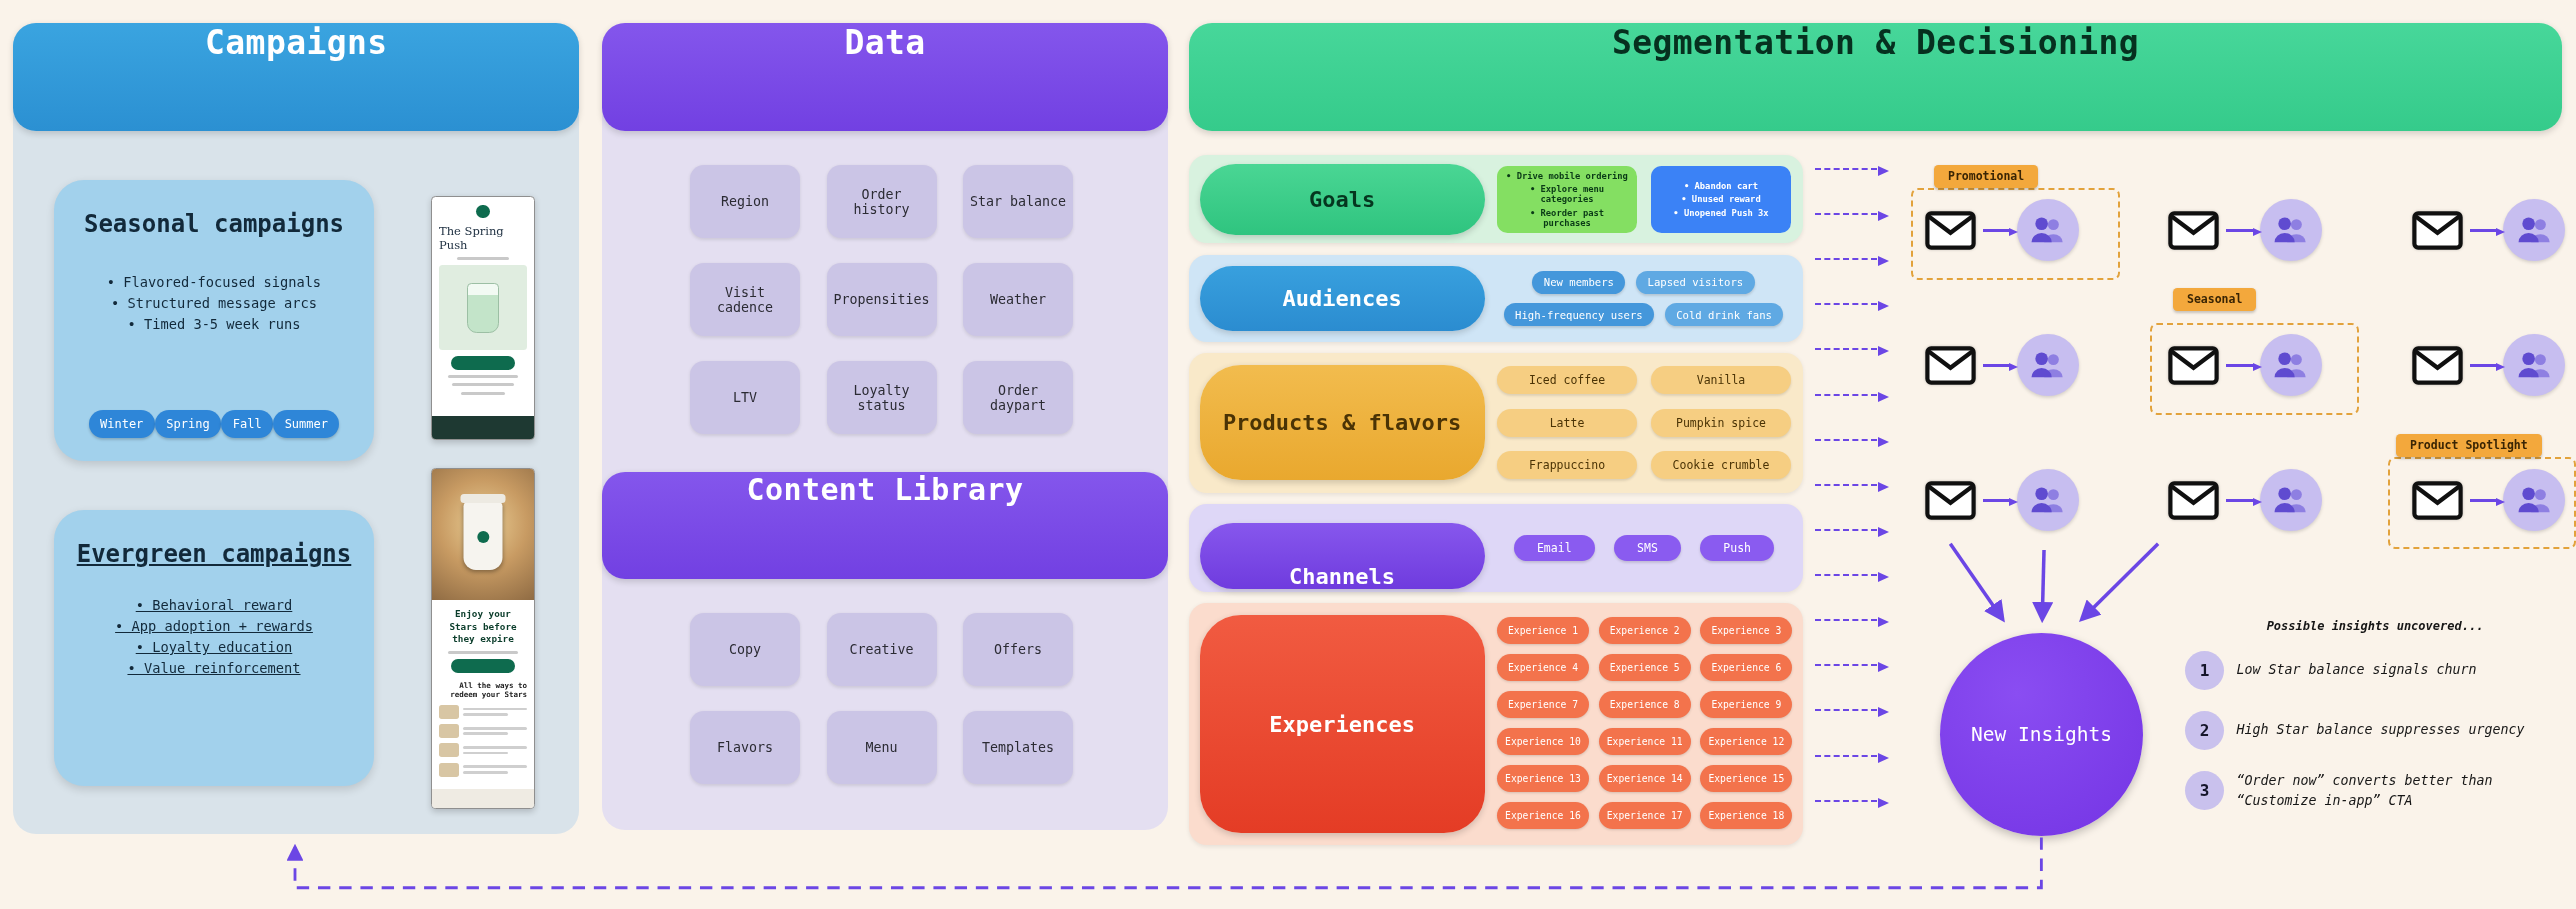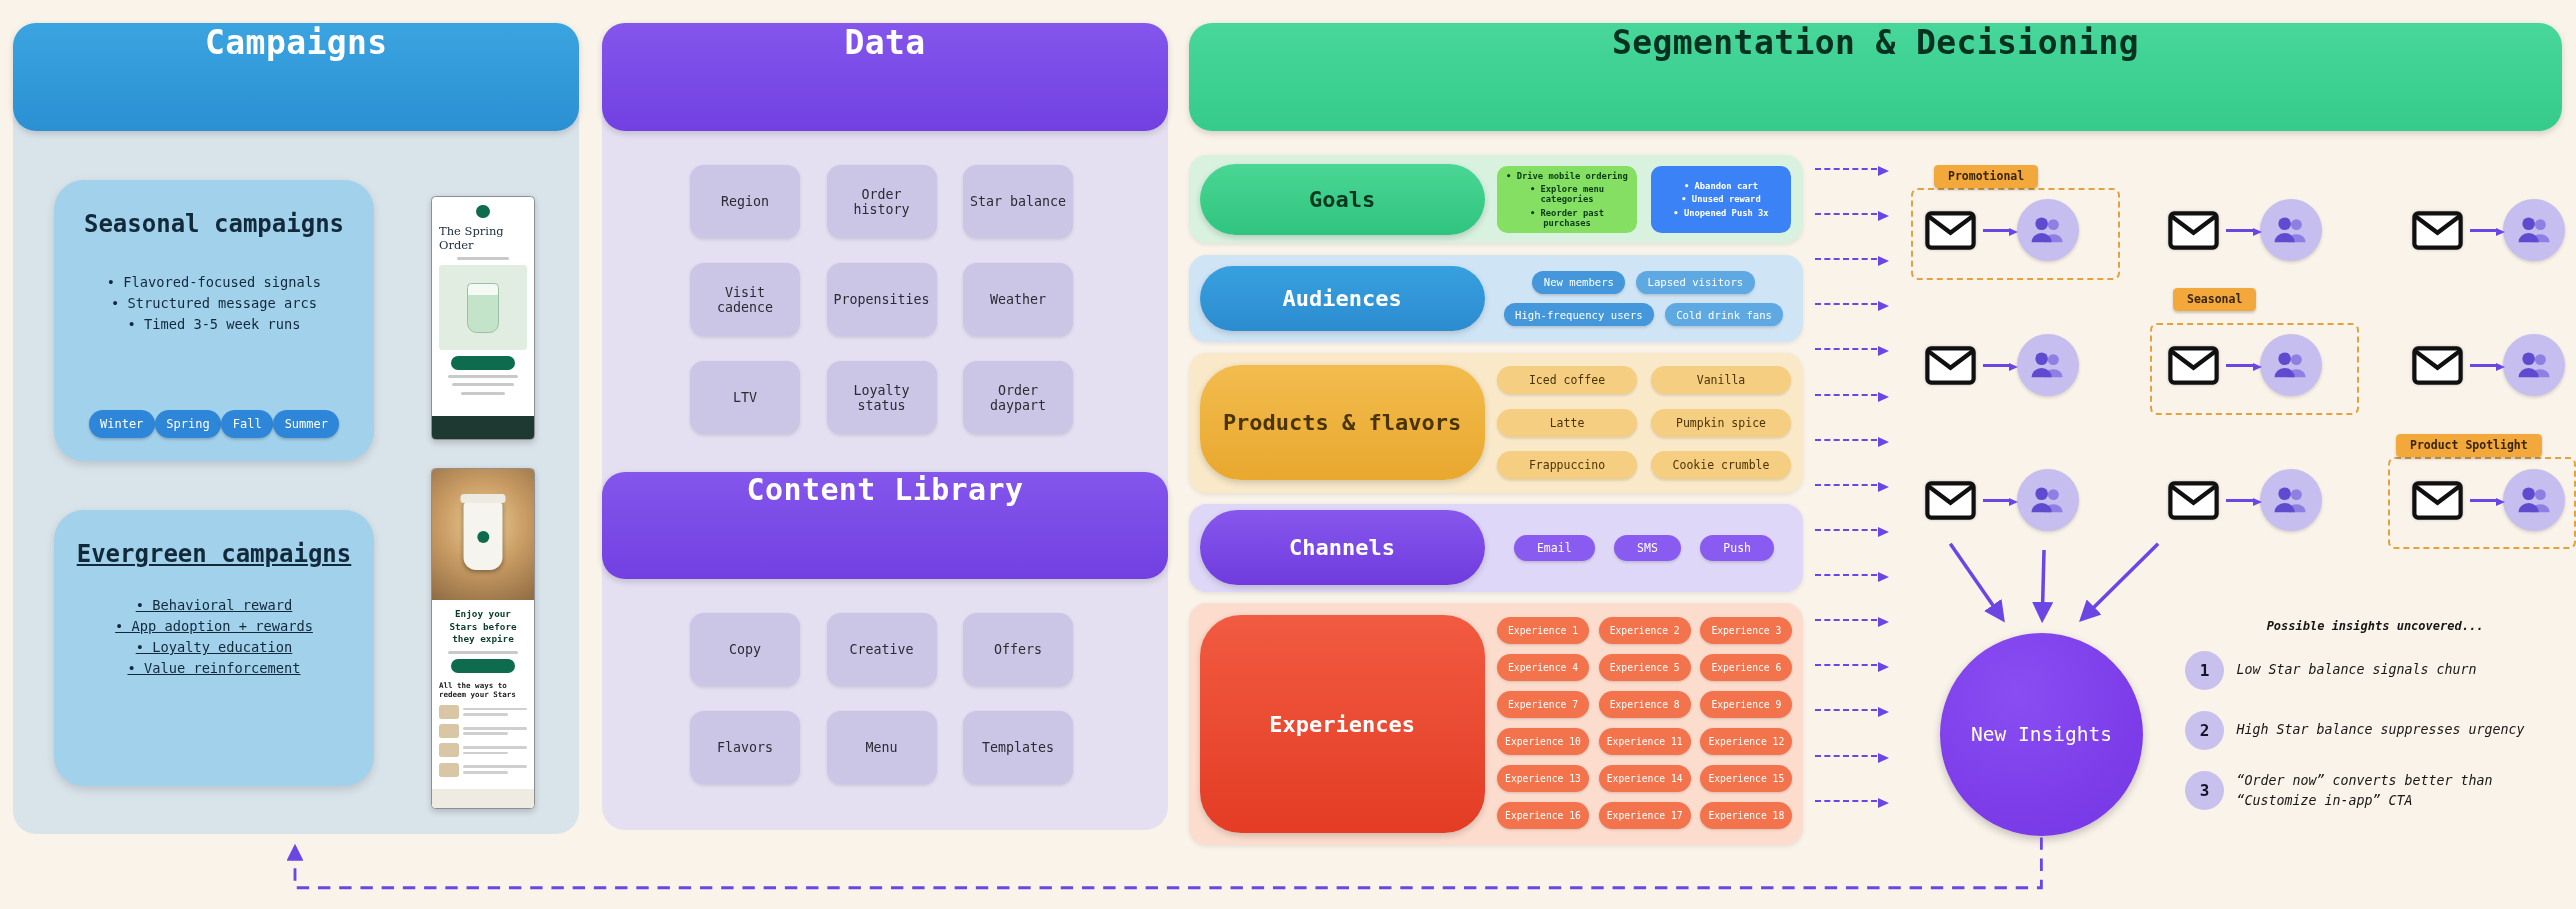"The Spring Order" div.et-title { text: Order -> Push }
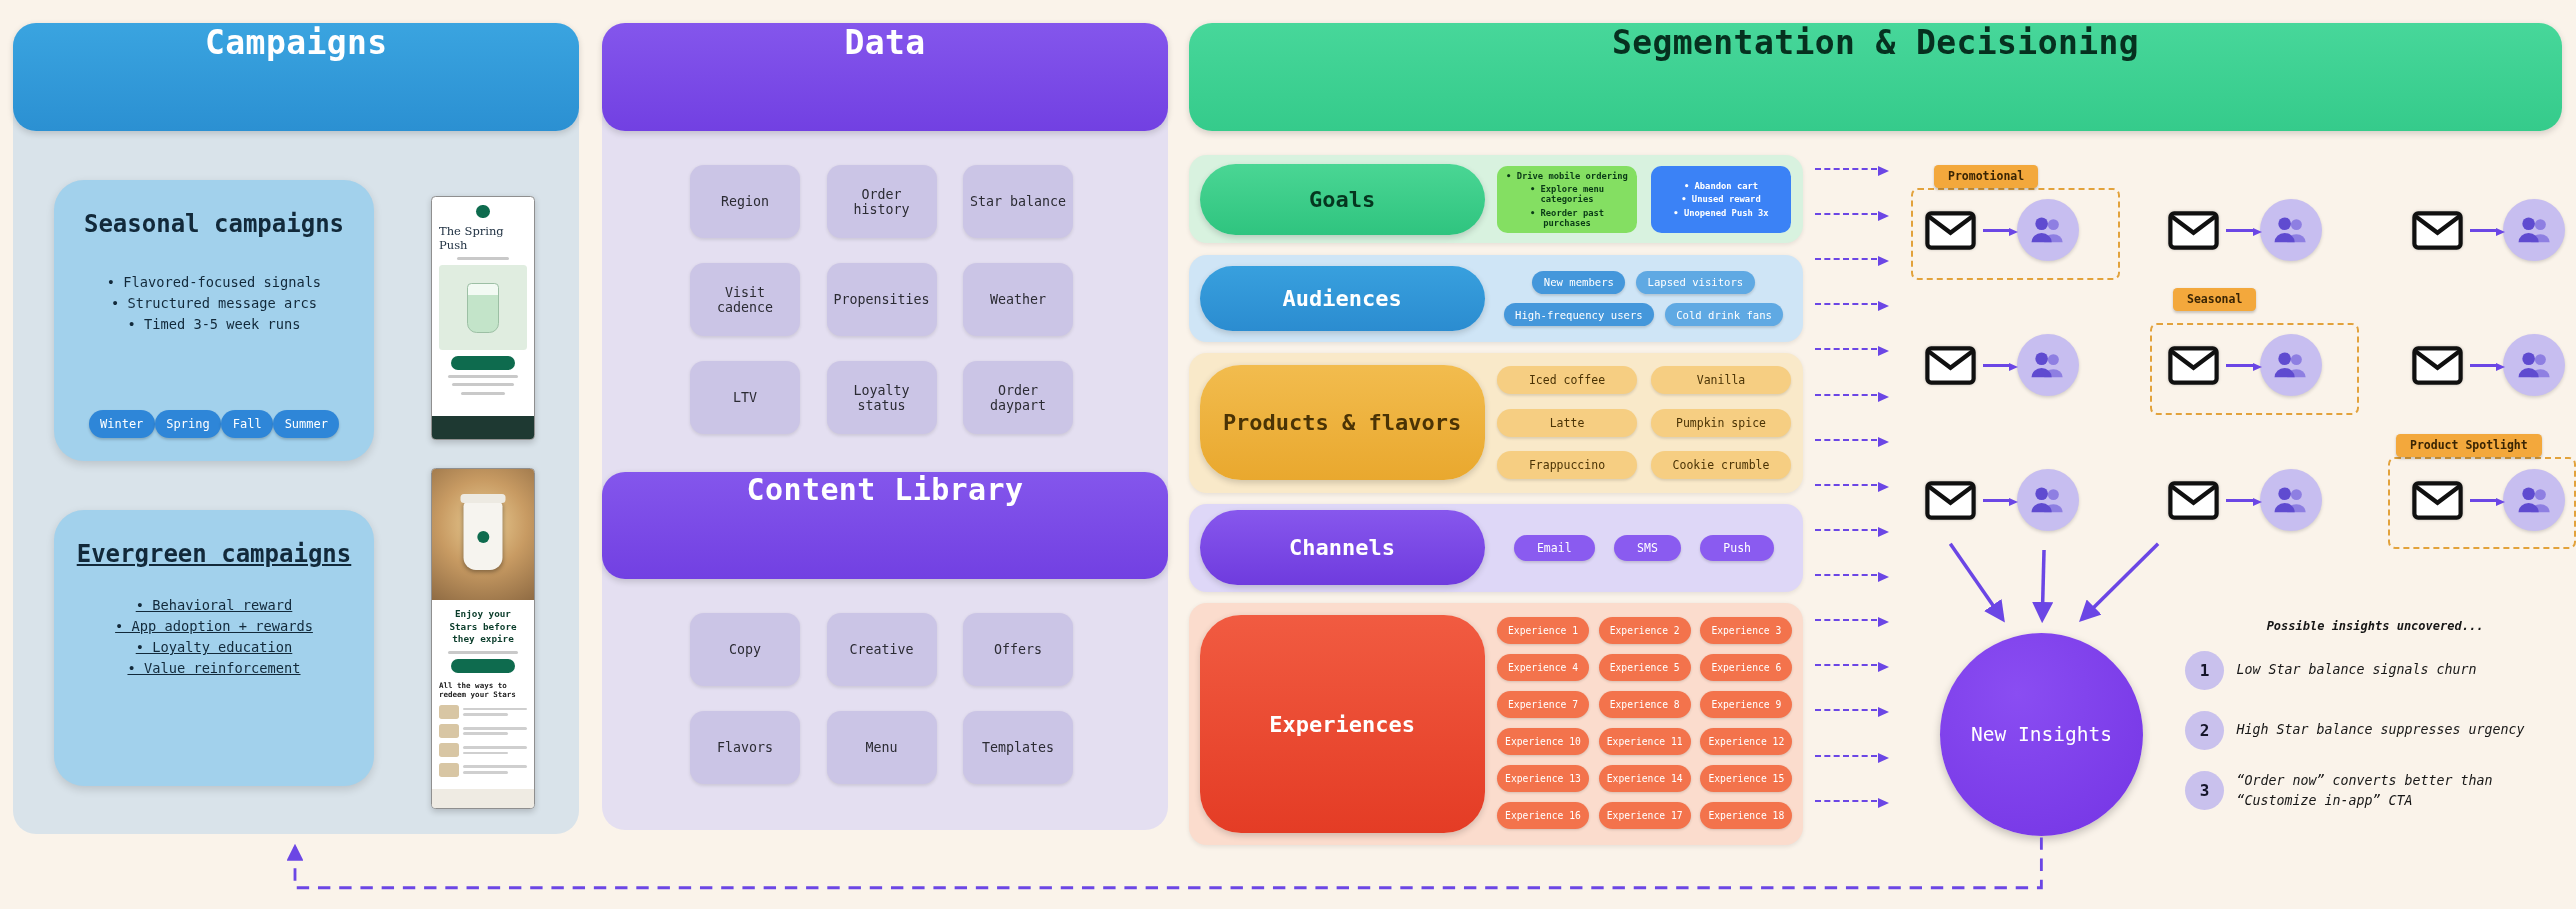"Channels" .chan-pill { align-items: none -> flex-end; height: 75px -> 66px; top: 6px -> 19px }
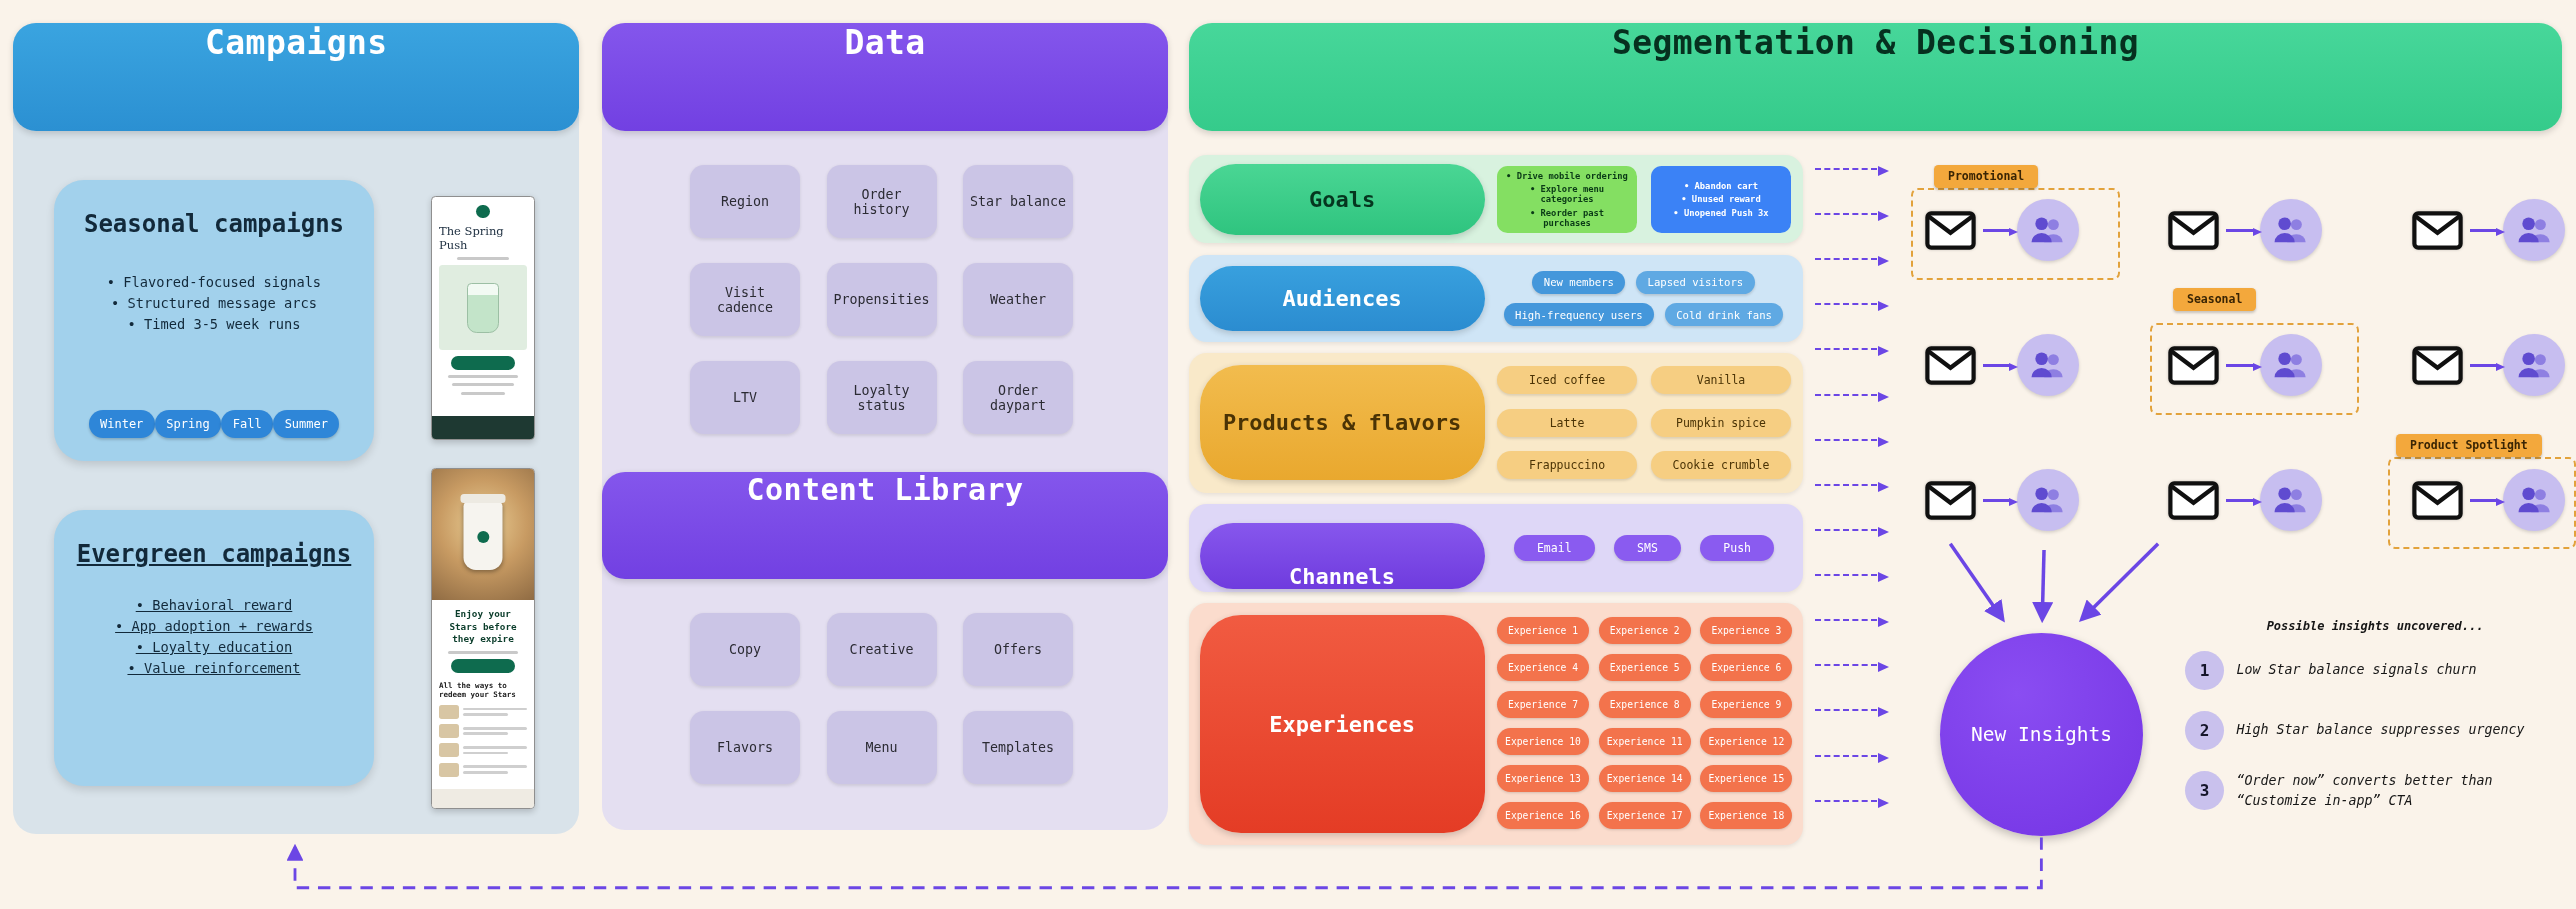"All the ways to redeem" .et-sec { text-align: left -> right }
